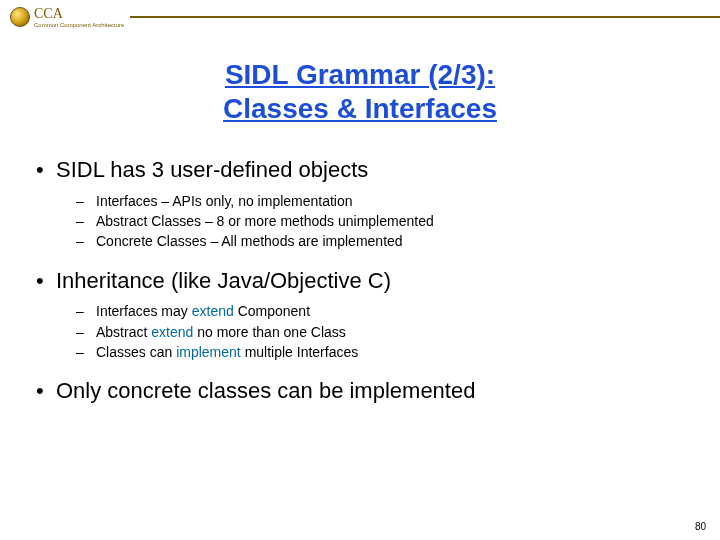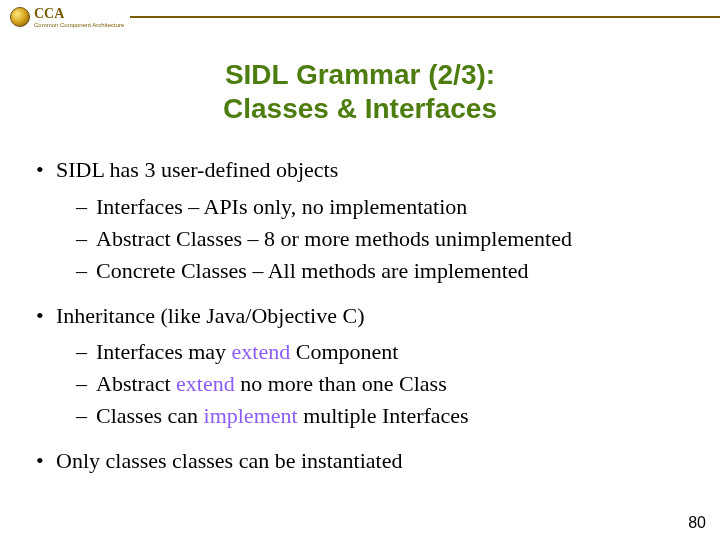"CCA" .logo-cca { font-weight: bold -> normal }
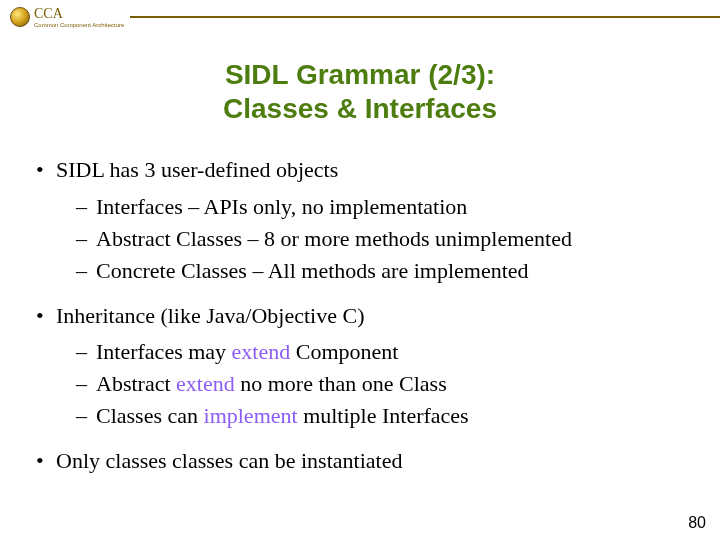"SIDL Grammar (2/3):" .title { color: #4d7c0f -> #1d4ed8; text-decoration: none -> underline }
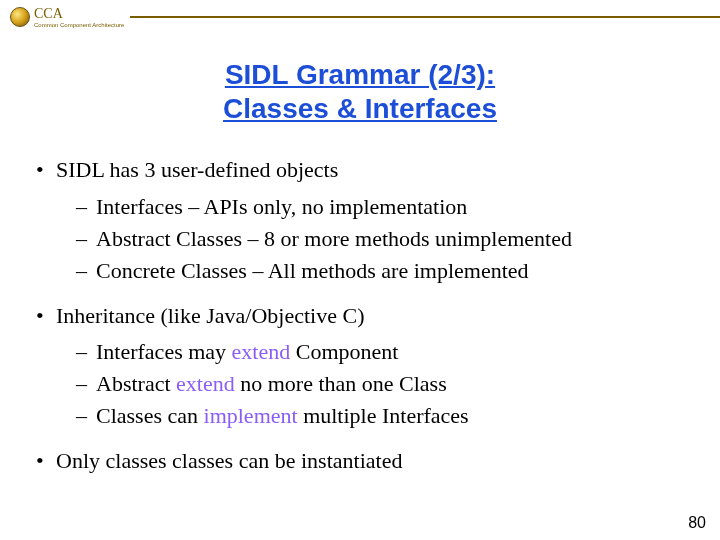"SIDL has 3 user-defined objects" ul.top { font-family: Liberation Serif, serif -> none }
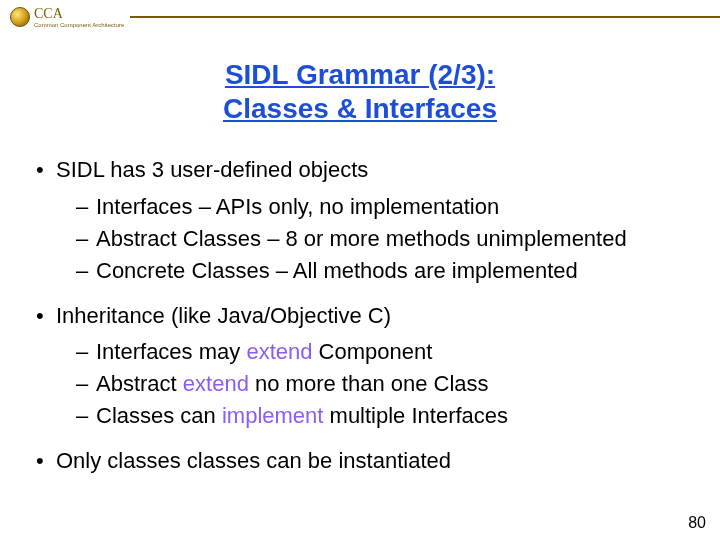"Interfaces – APIs only, no" ul.sub > li { font-size: 22px -> 14px }
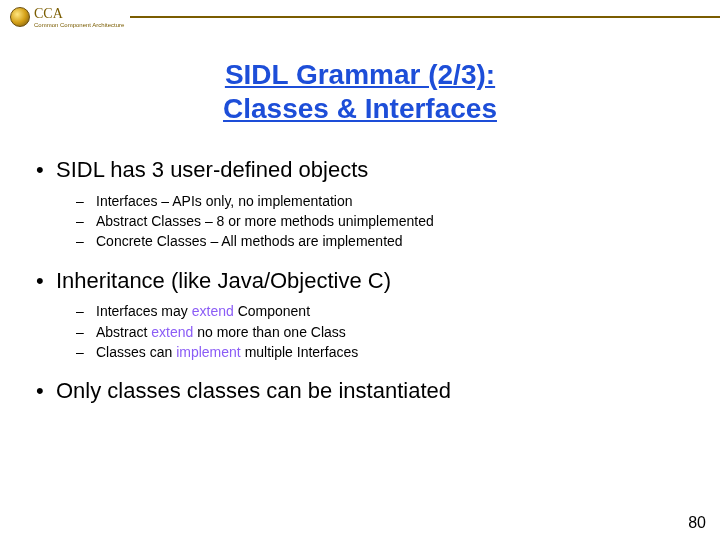"extend" .kw { color: #8b5cf6 -> #0369a1 }
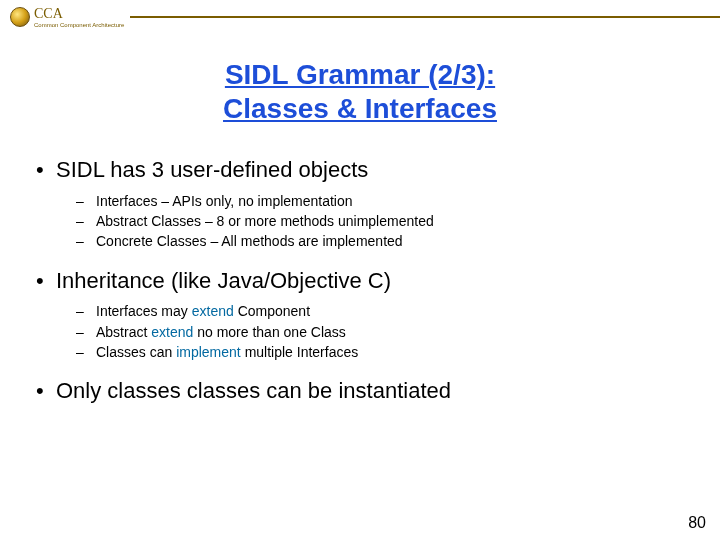"Only classes classes can be" span { text: classes classes can be instantiated -> concrete classes can be implemented }
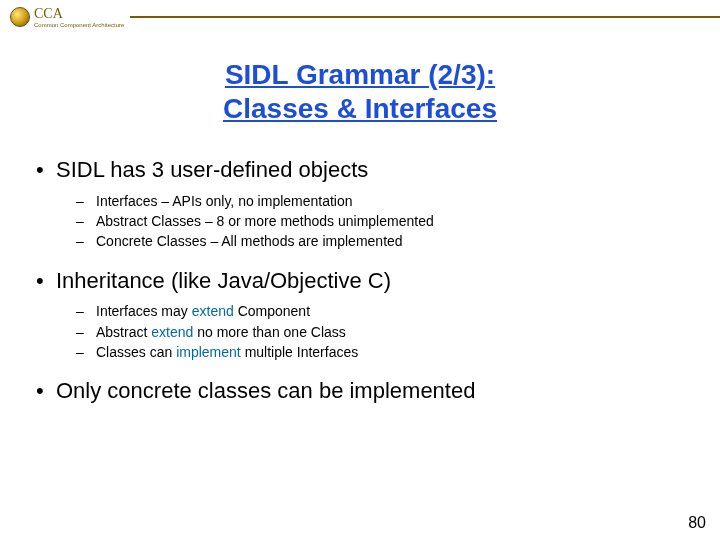"80" .page-num { font-size: 16px -> 10px }
